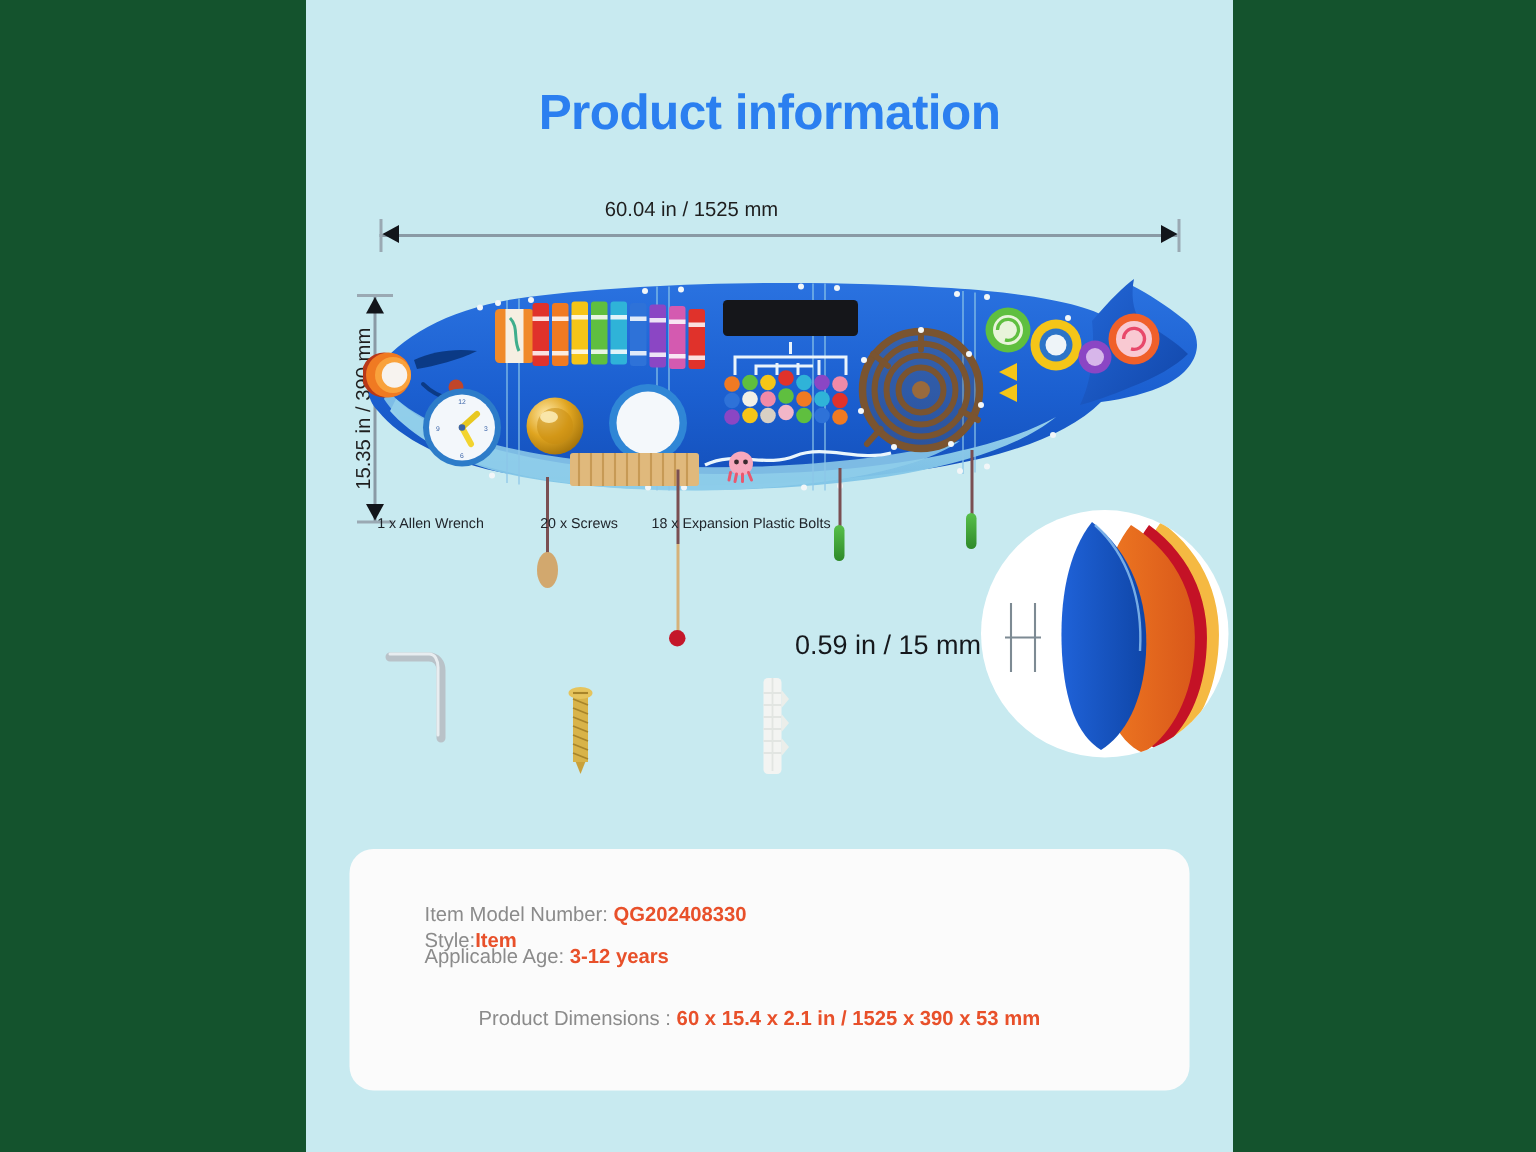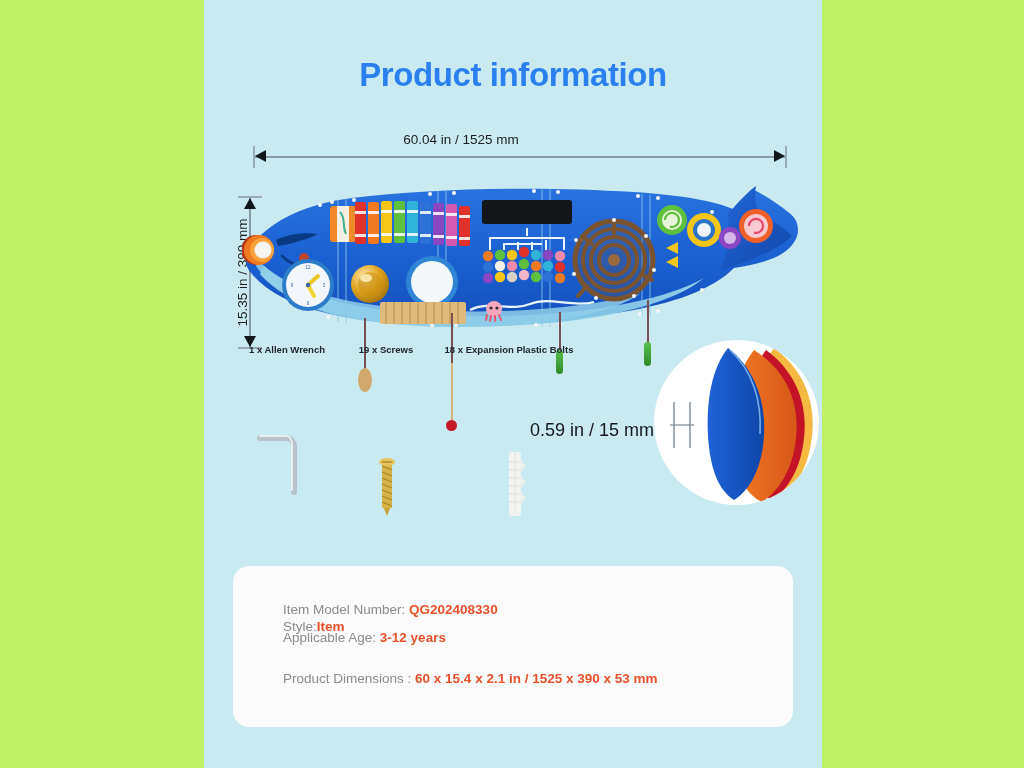"Product information" #root { background: #bef264 -> #14532d }
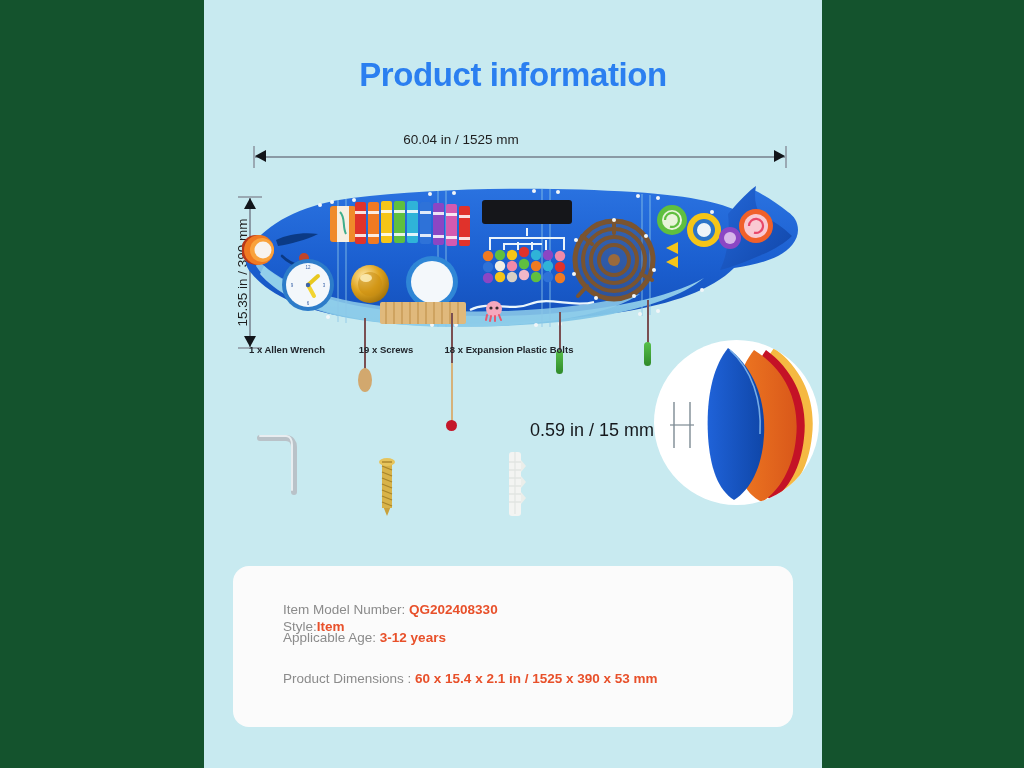"1 x Allen Wrench" .acc-label { font-weight: bold -> none }
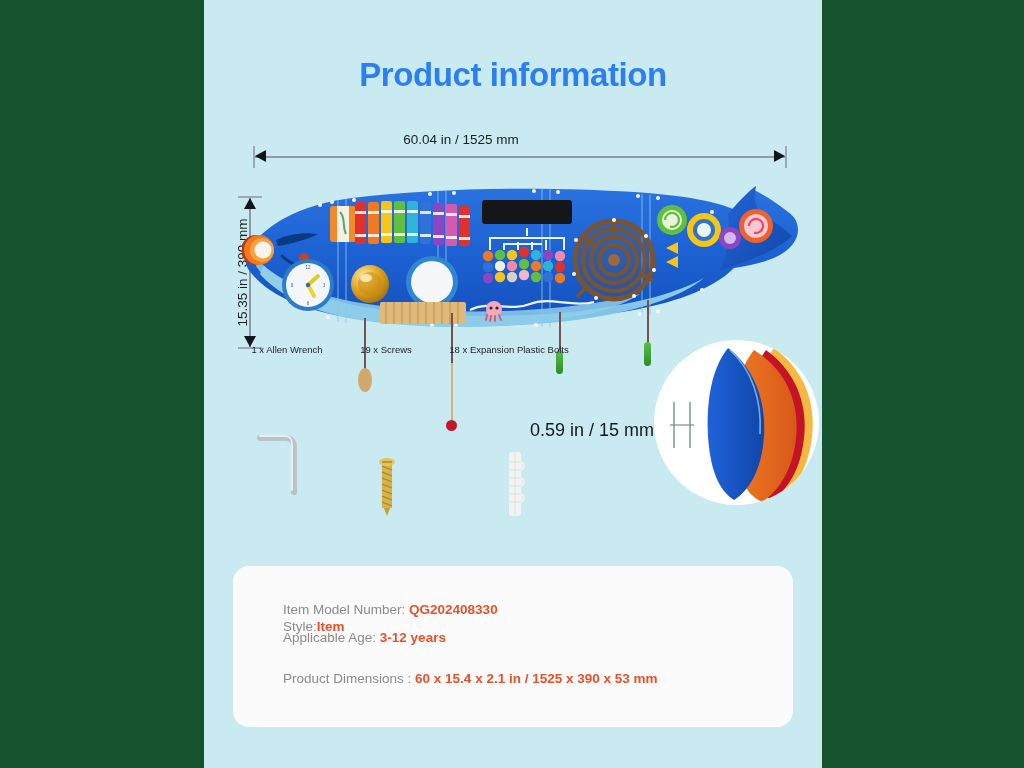"19 x Screws" div.acc-label { text: 19 -> 20 }
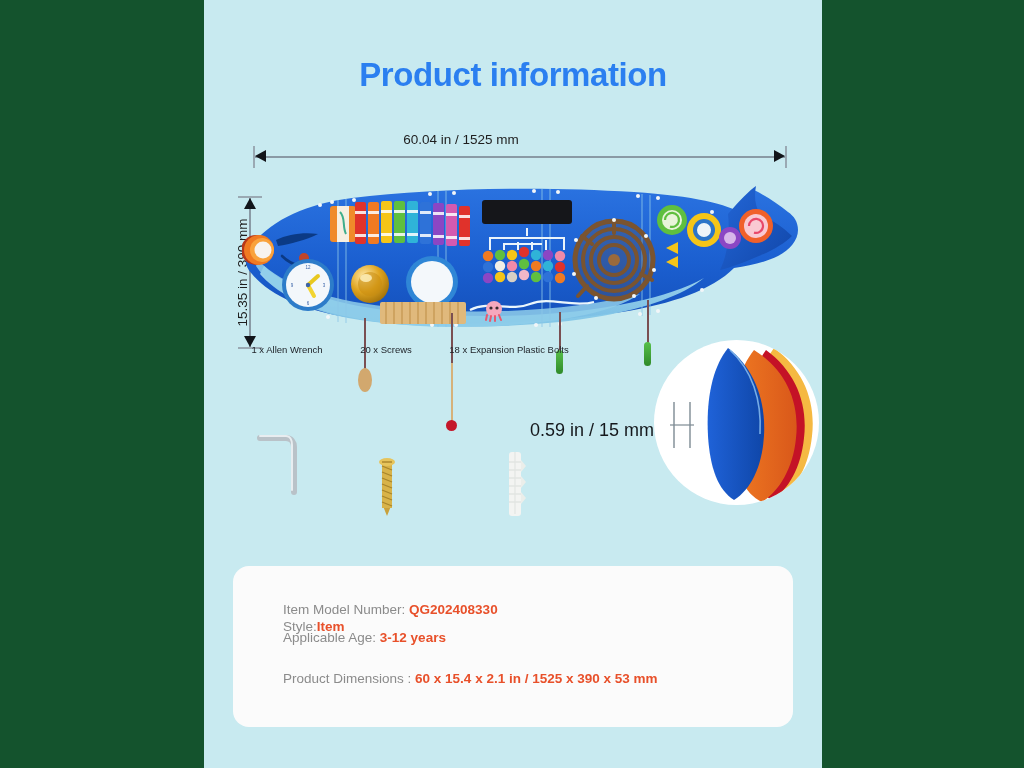"18 x Expansion Plastic Bolts" div.acc-label { left: 305px -> 290px }
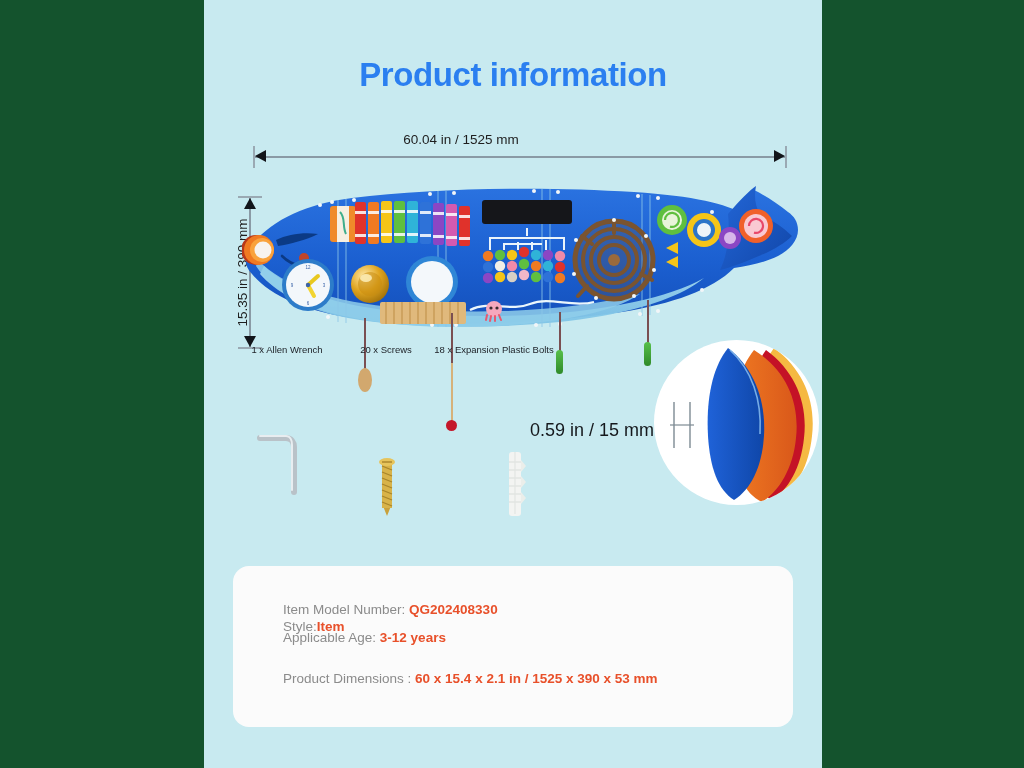"Product Dimensions : 60 x" div.spec-row { margin-left: none -> 36px }
